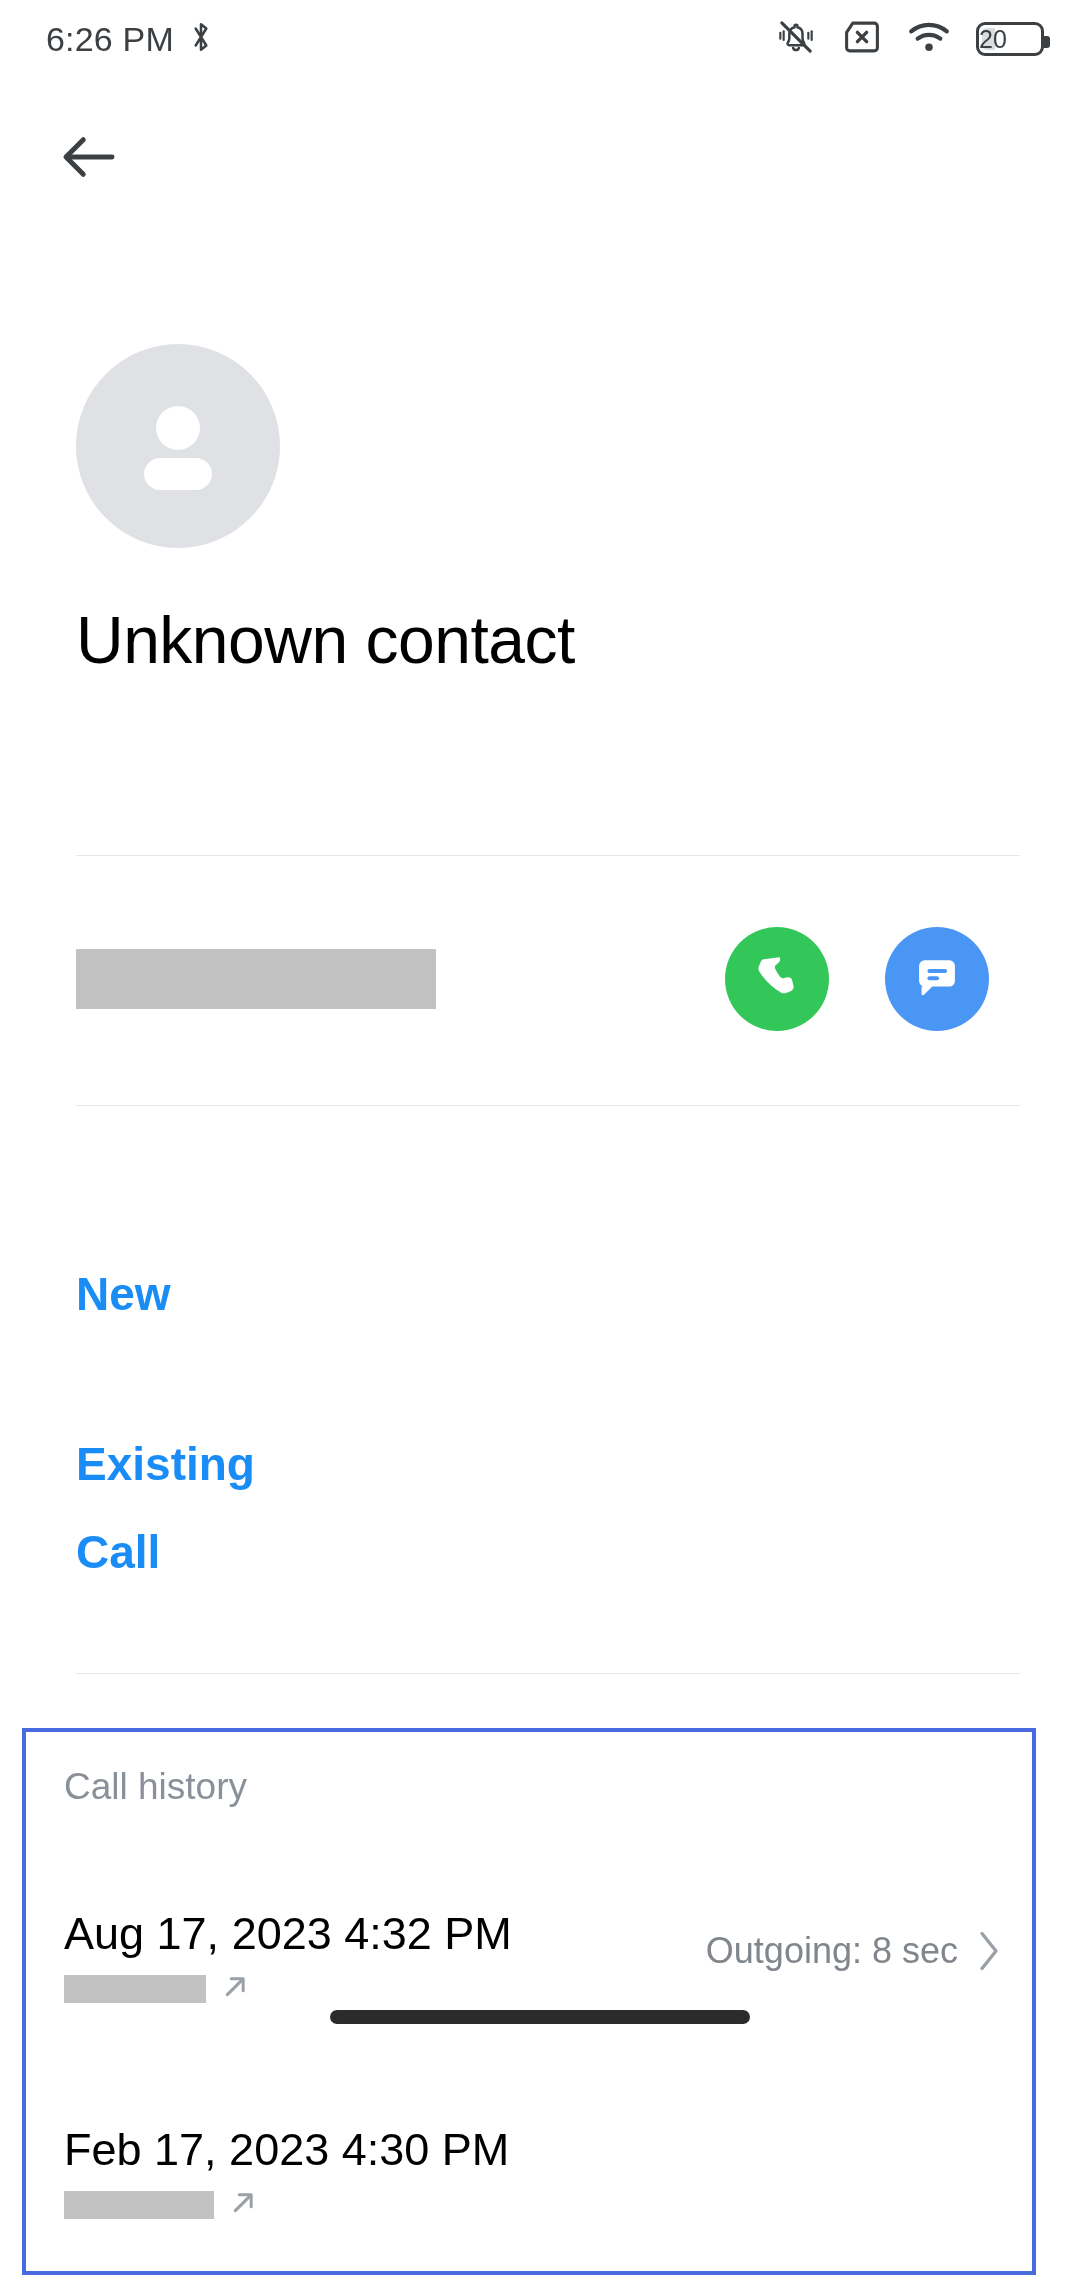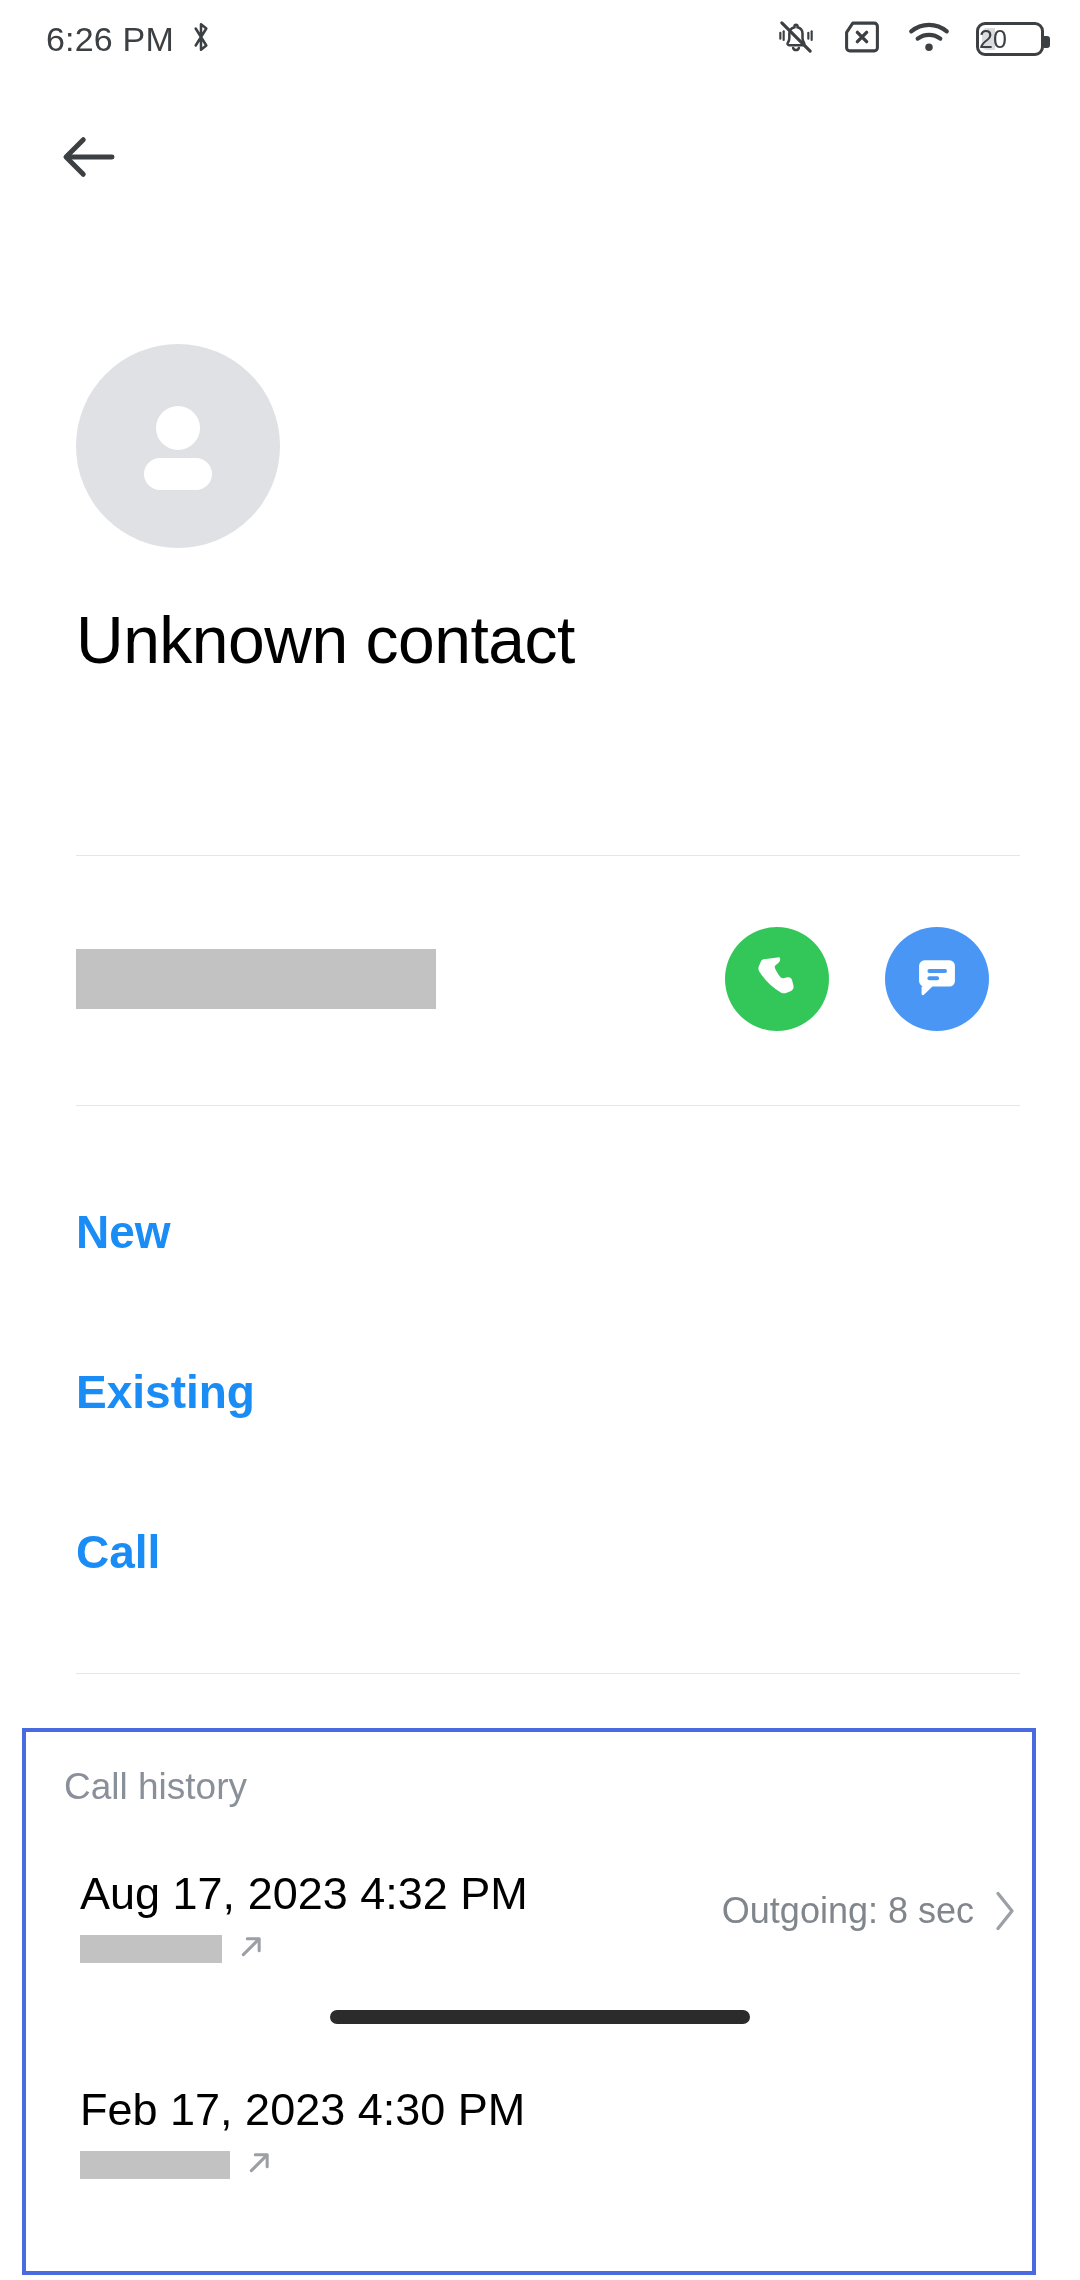"New" .link-new { top: 1205px -> 1267px }
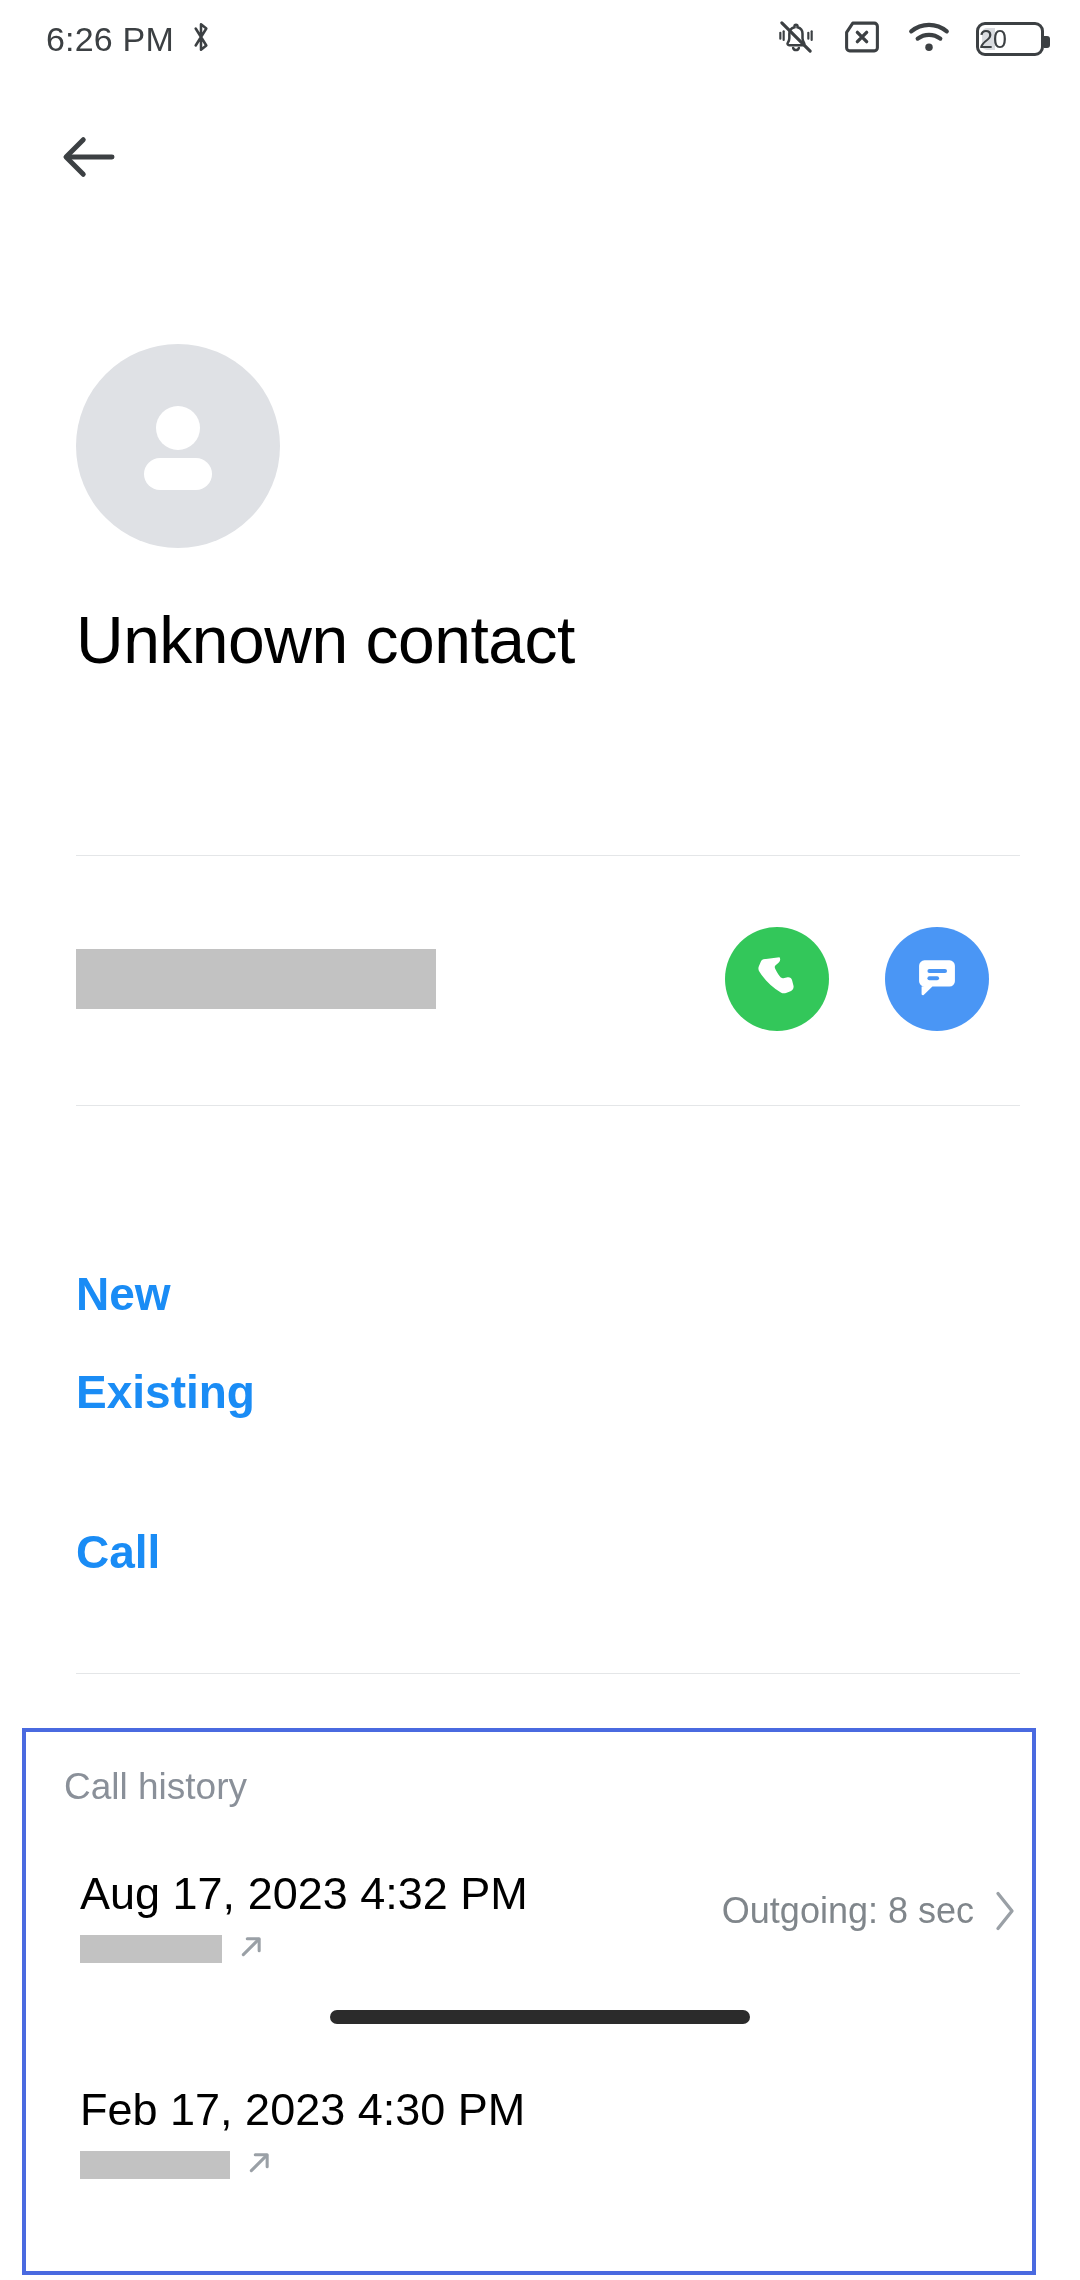"Existing" .link-existing { top: 1365px -> 1437px }
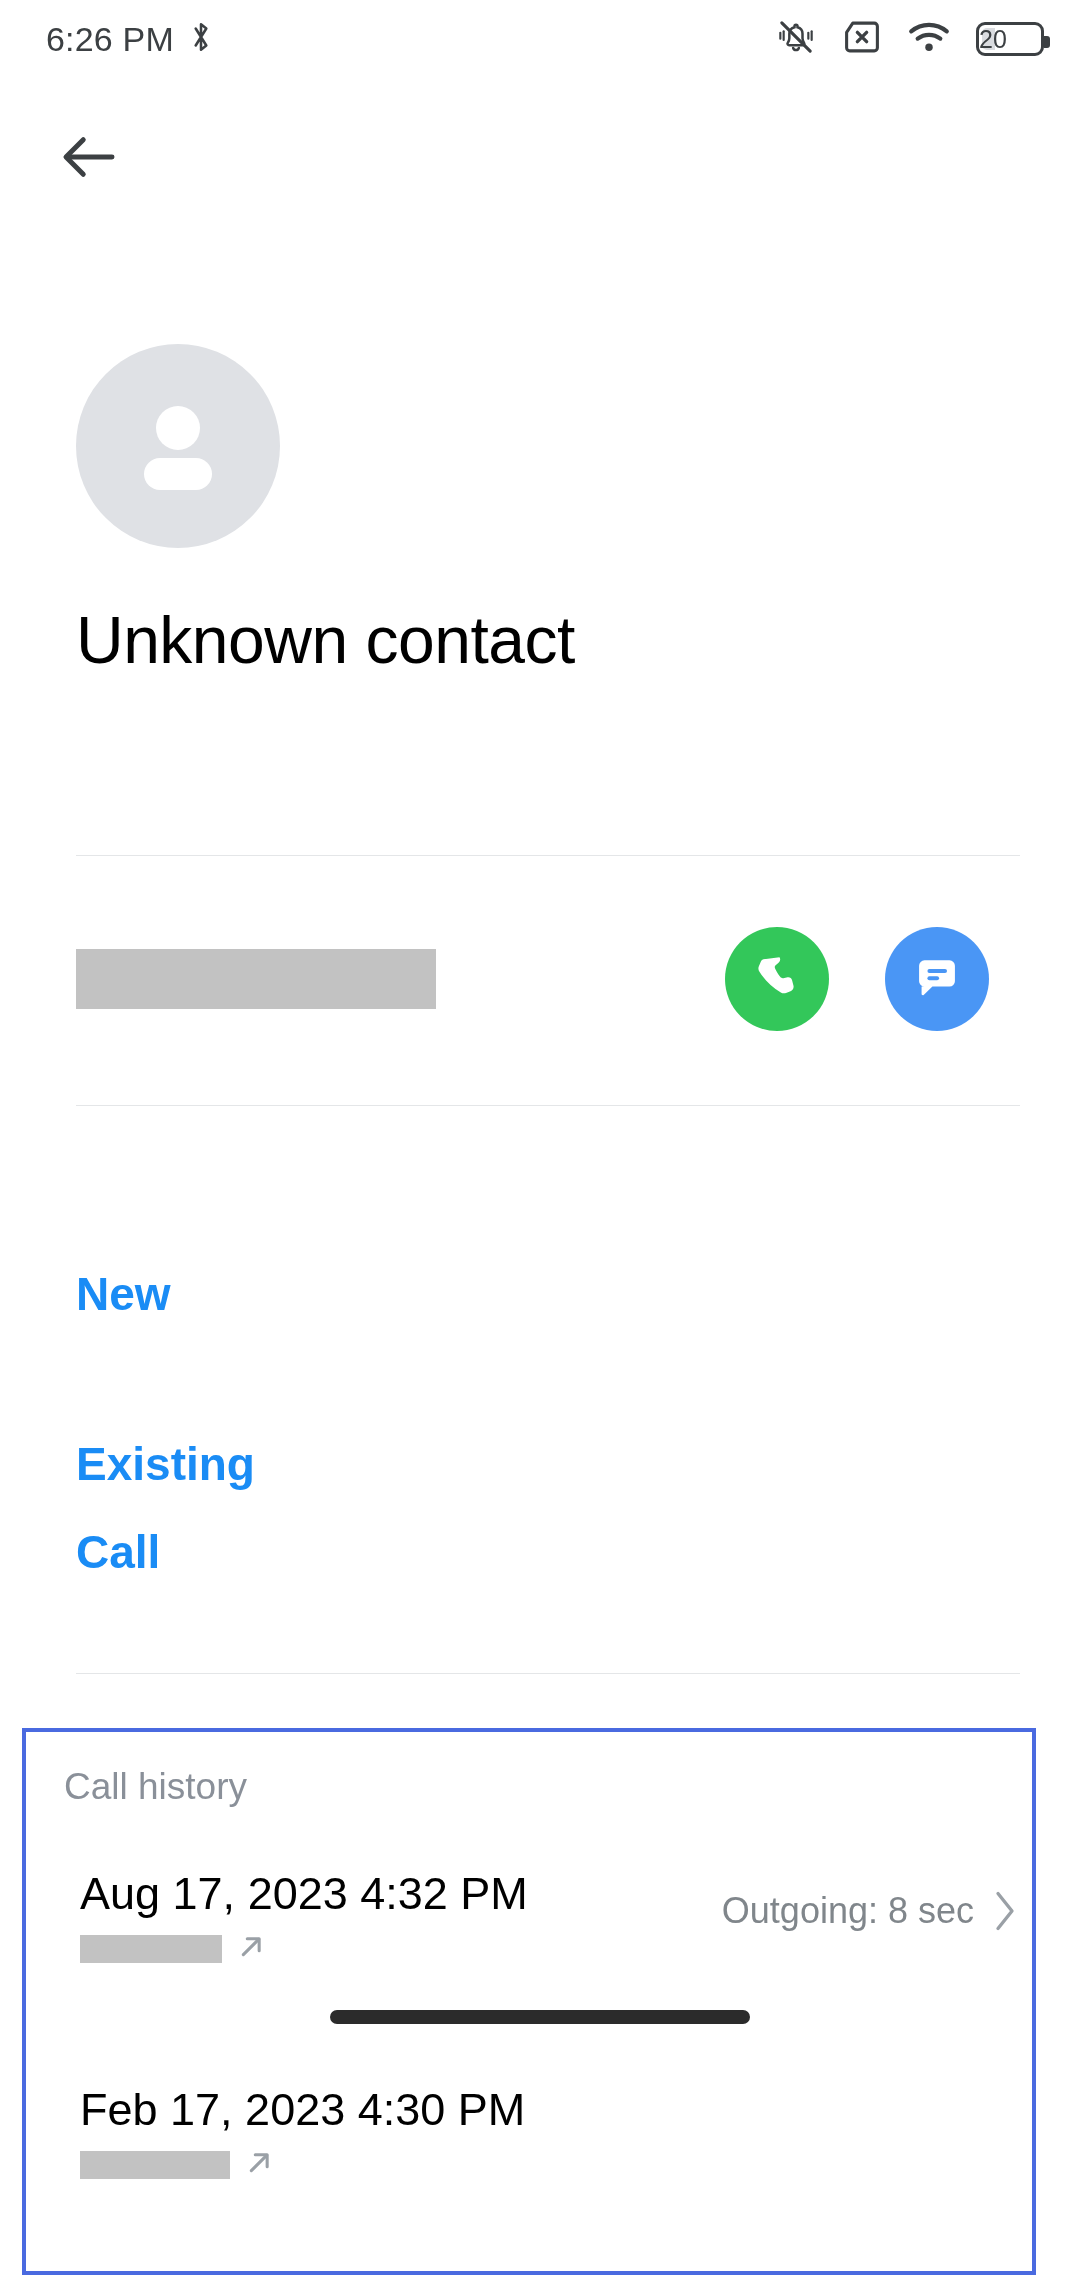"Aug 17, 2023 4:32 PM" .call-entry { left: 54px -> 38px; margin-top: none -> 40px }
